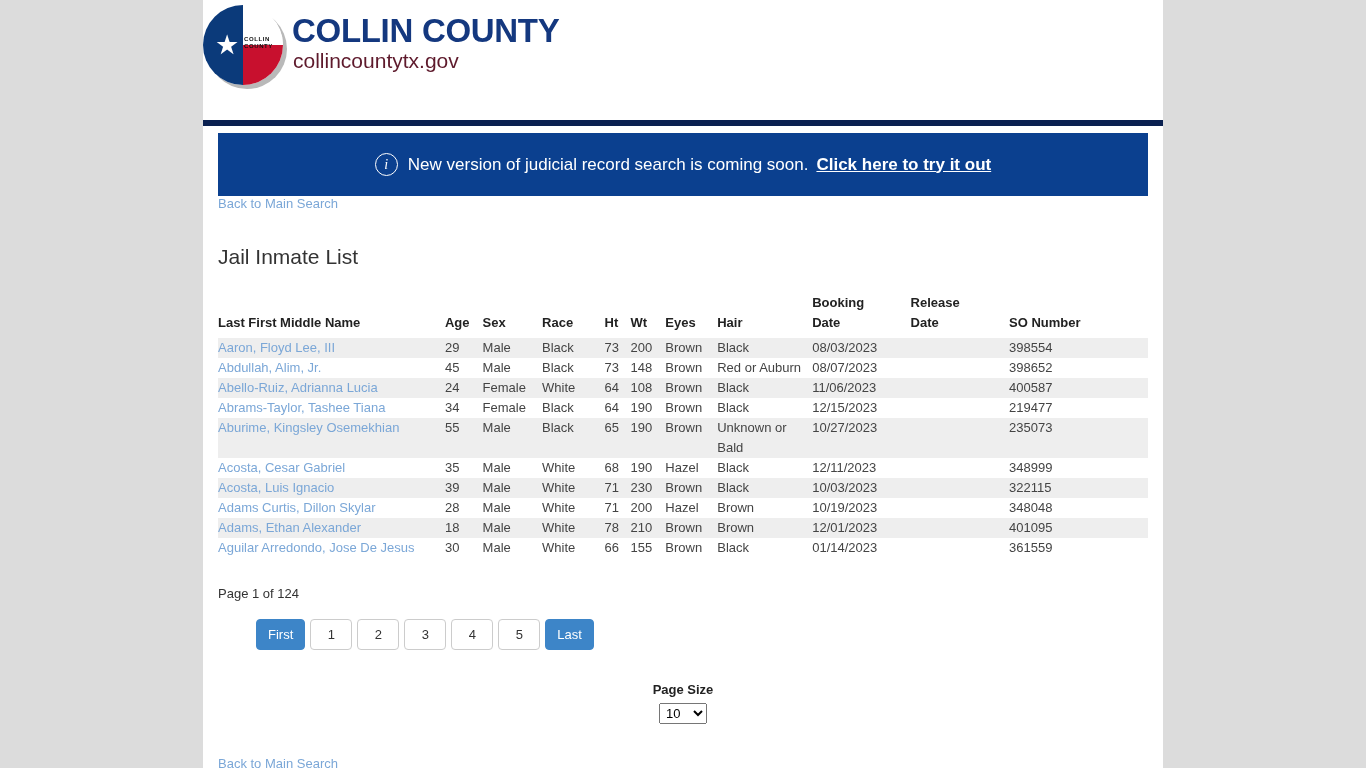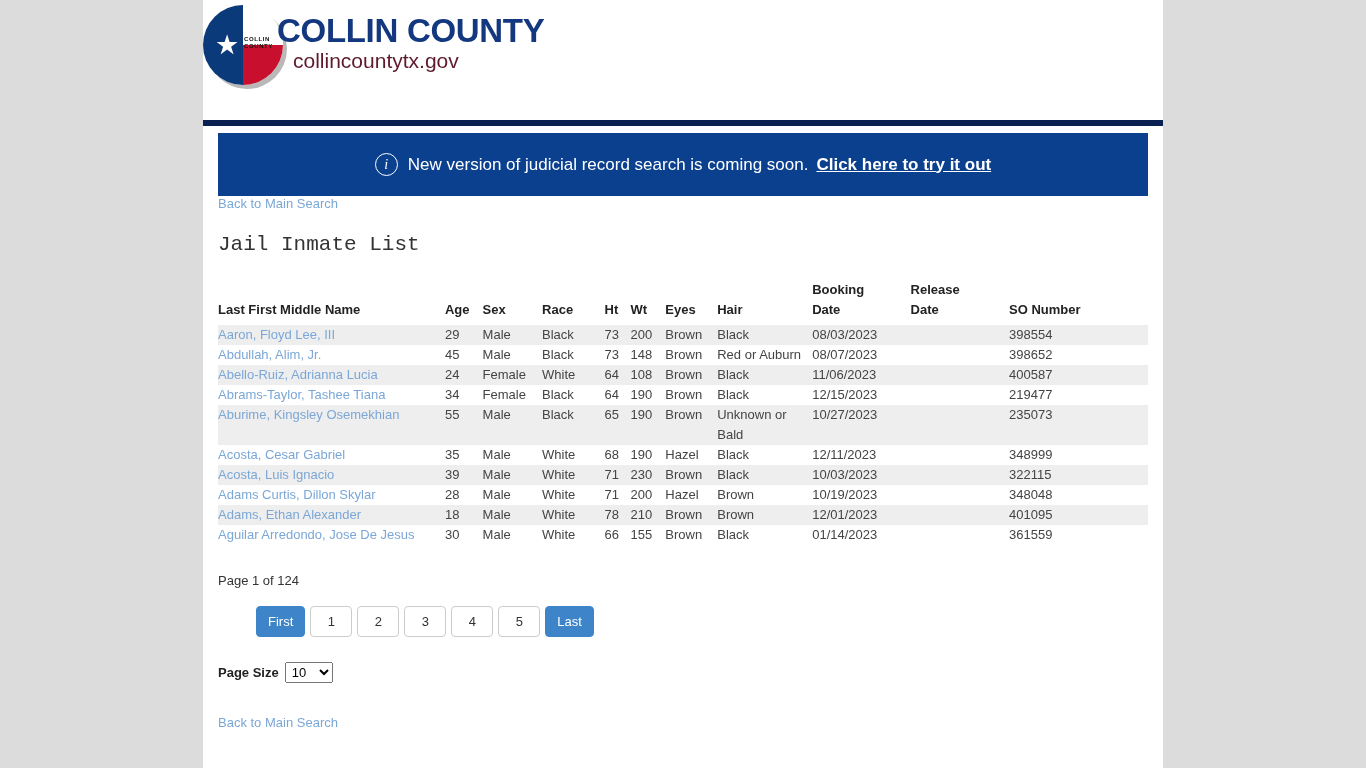"COLLIN COUNTY" .logo-title { left: 74px -> 89px }
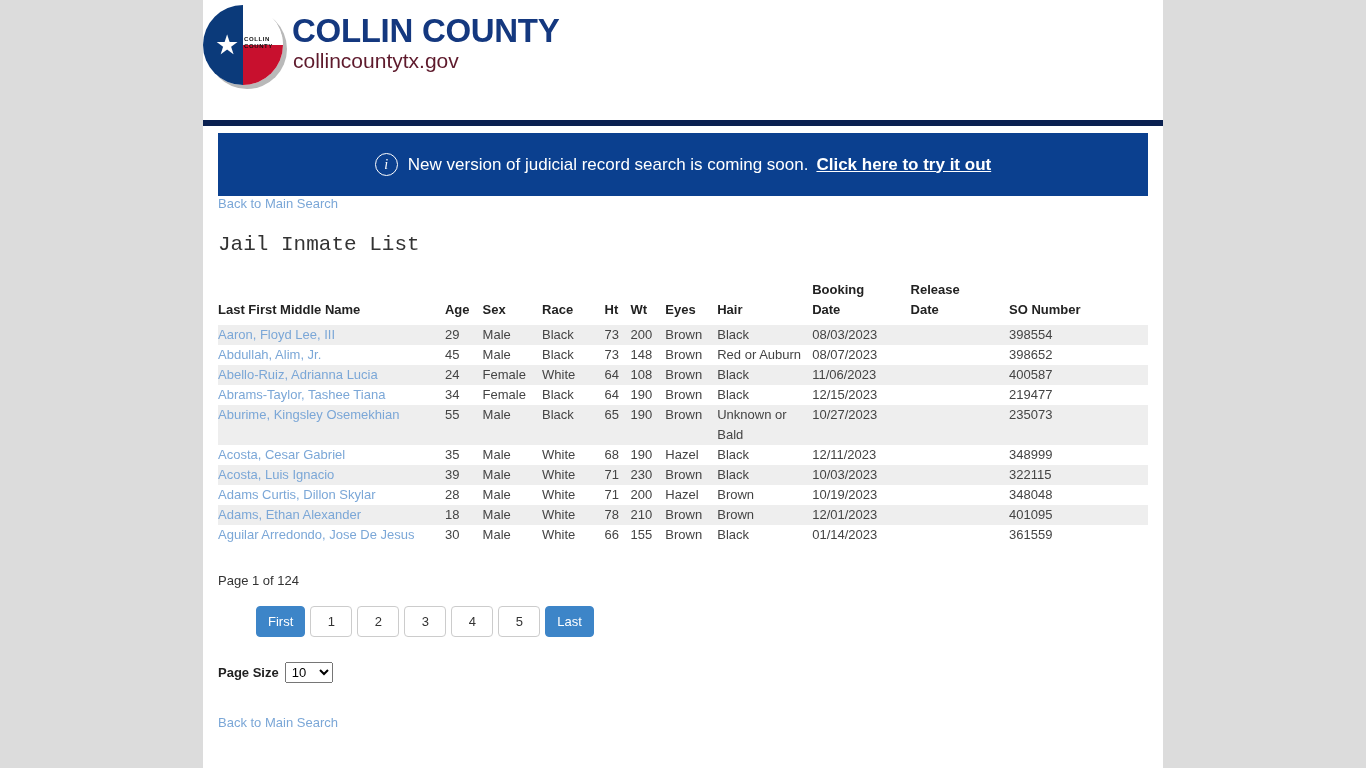"Jail Inmate List" .page-title { font-family: Liberation Mono, monospace -> none; margin: 22px 0 0 0 -> 34px 0 0 0 }
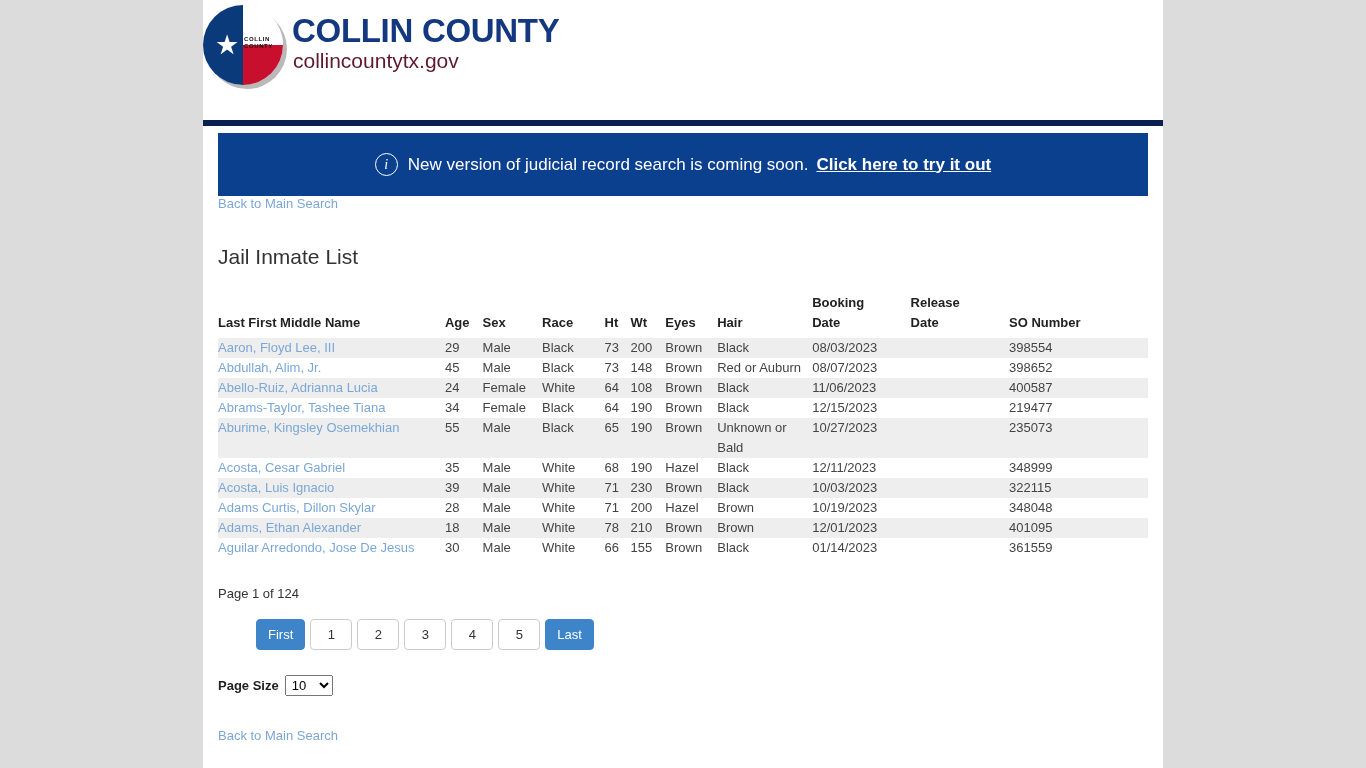"Page Size" .page-size-row { flex-direction: none -> column; margin-top: 25px -> 32px }
